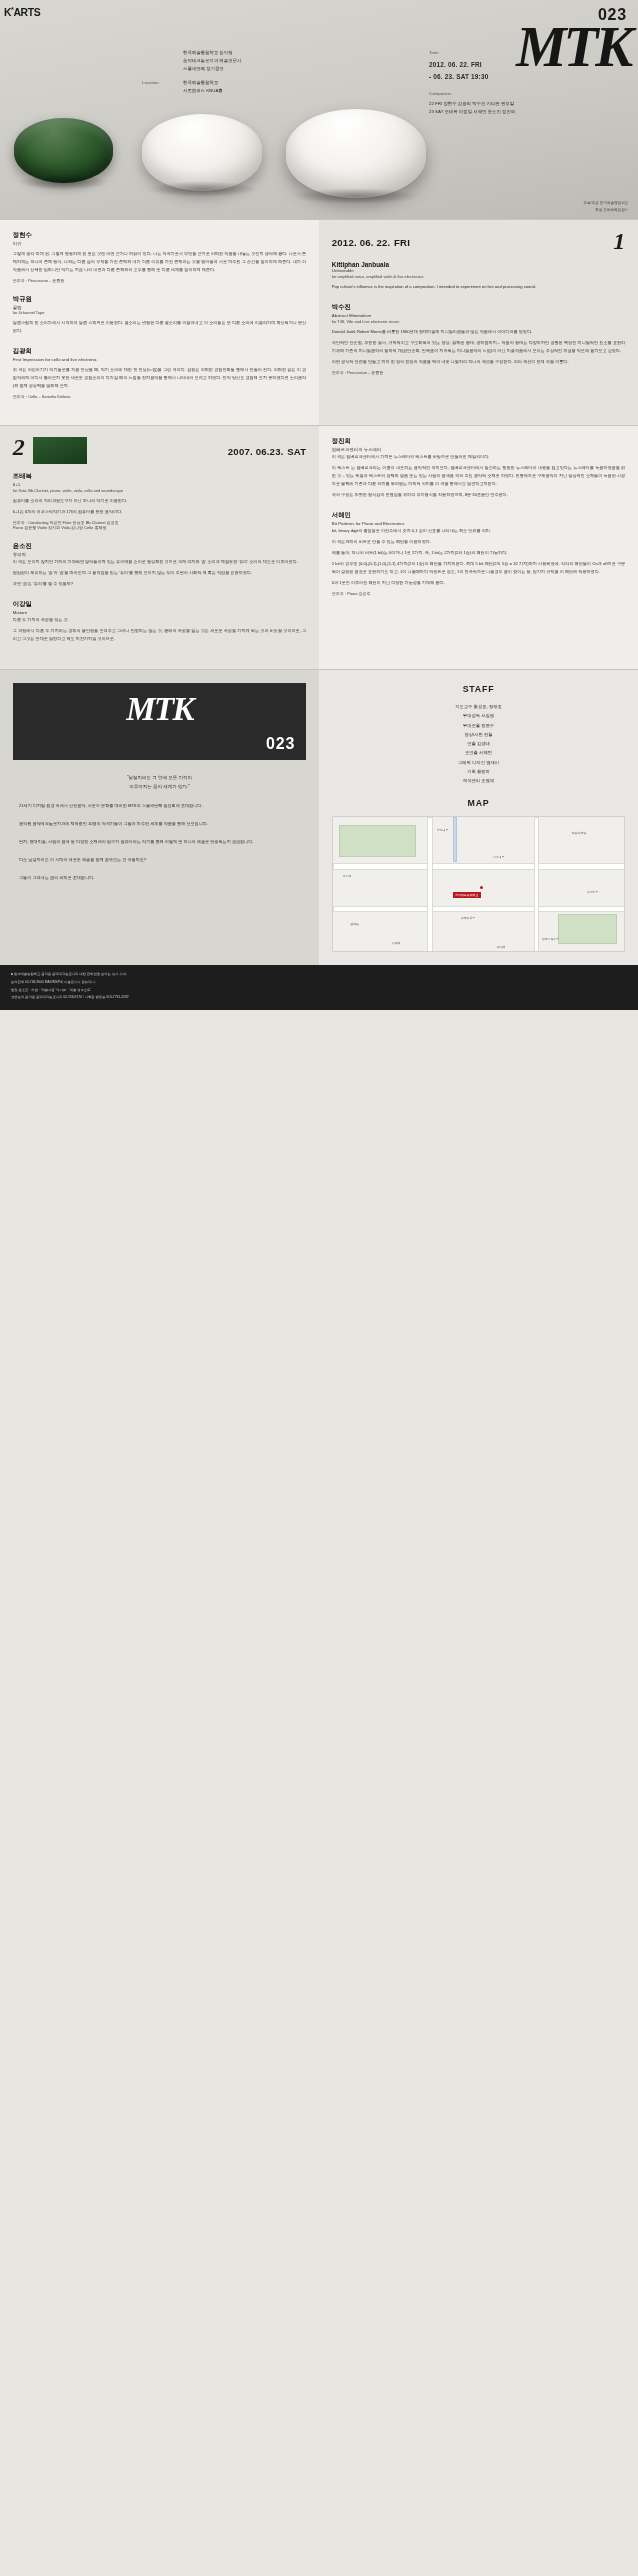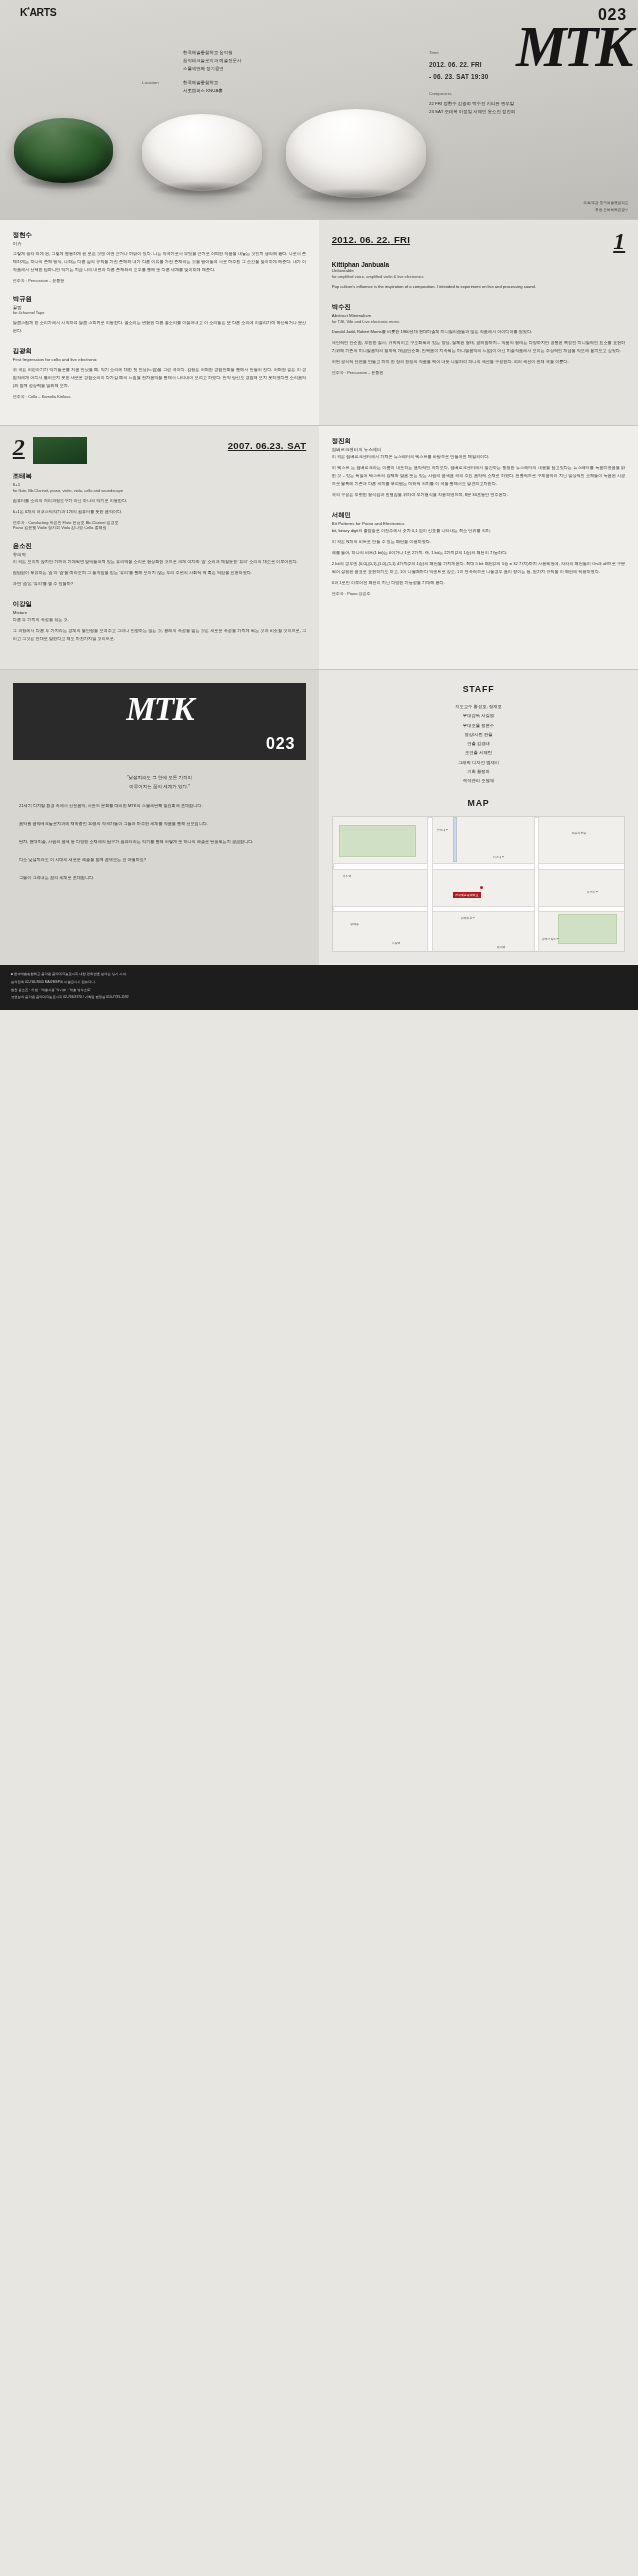"K*ARTS" .hero-logo { left: 20px -> 4px }
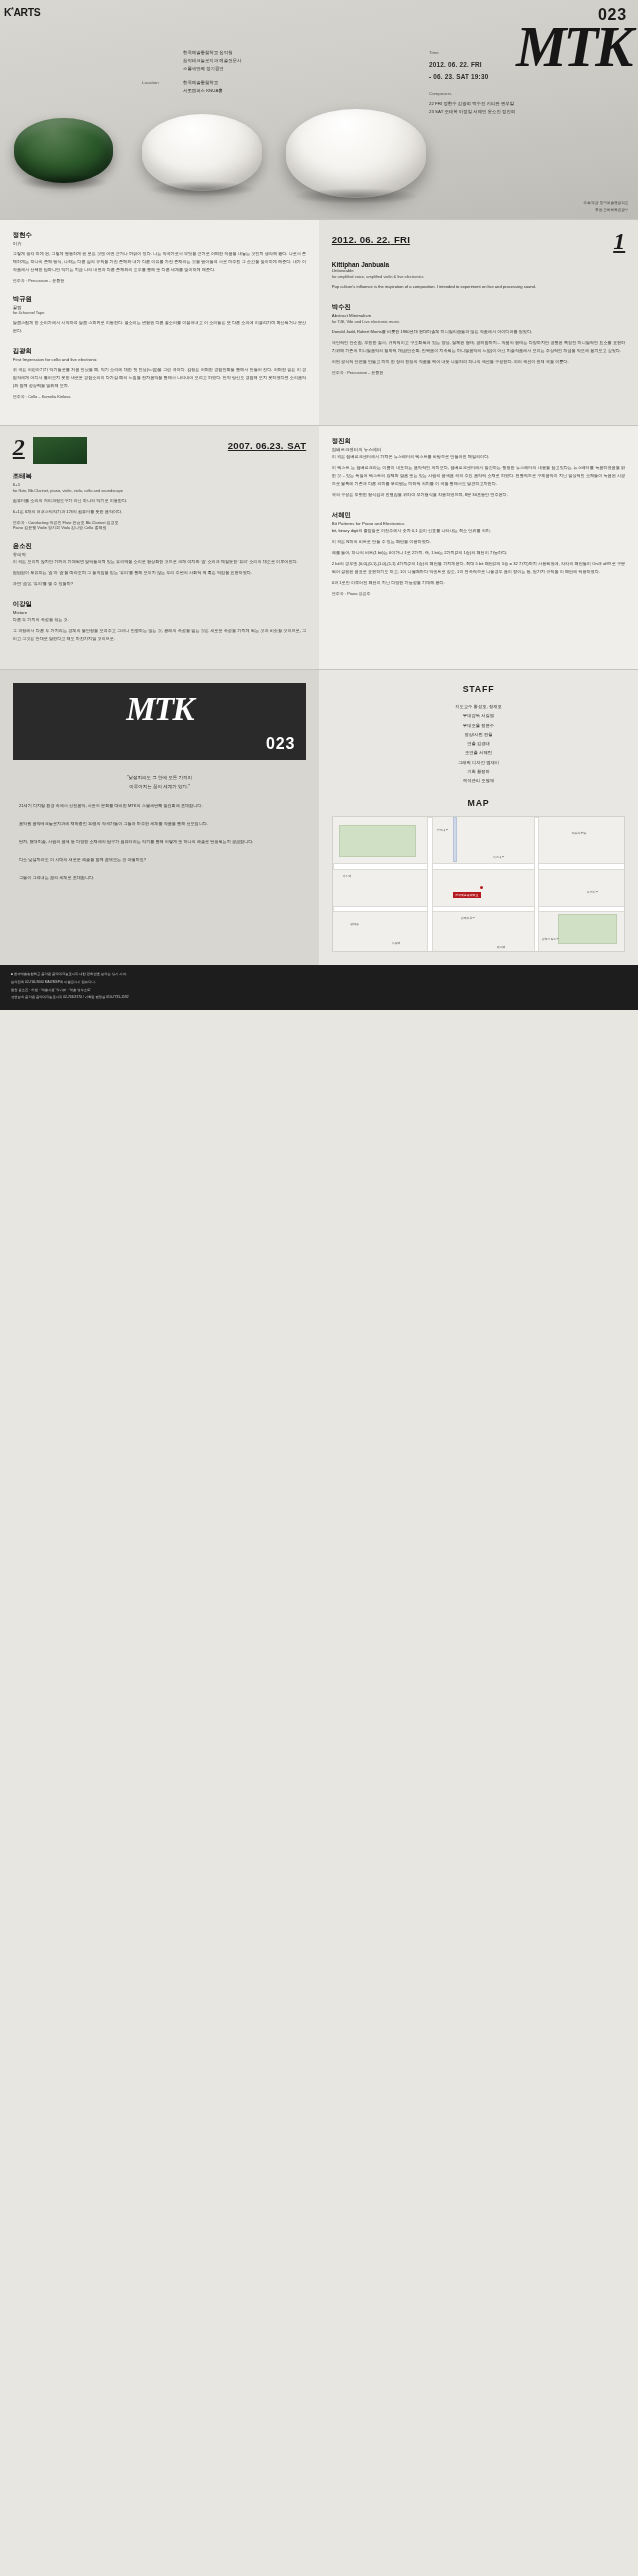"2012. 06. 22. FRI" .day-head { align-items: flex-start -> center; text-decoration: underline -> none }
